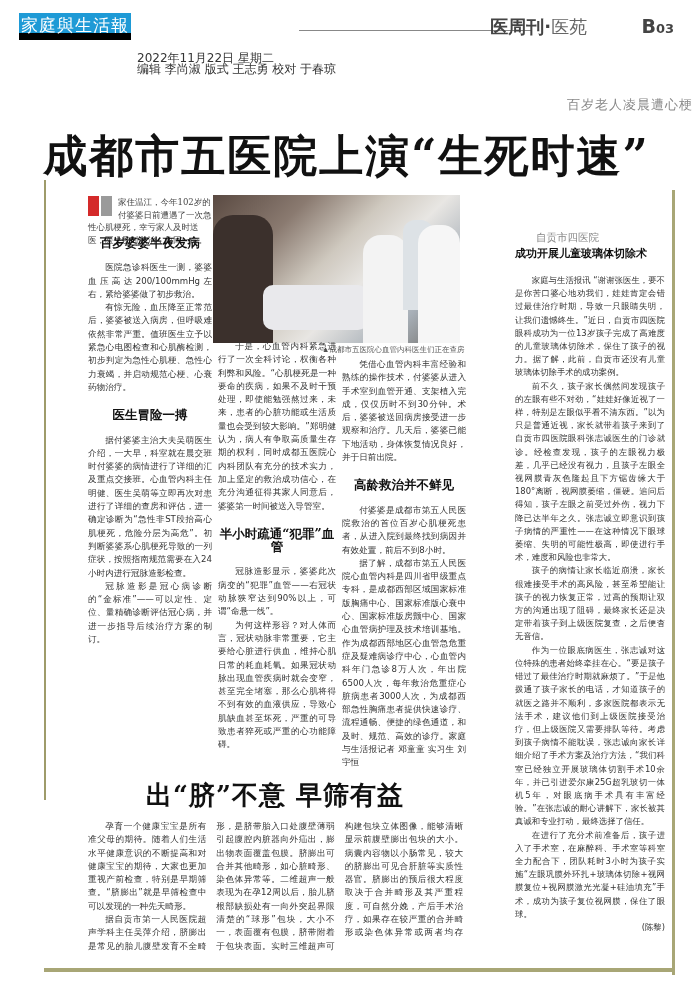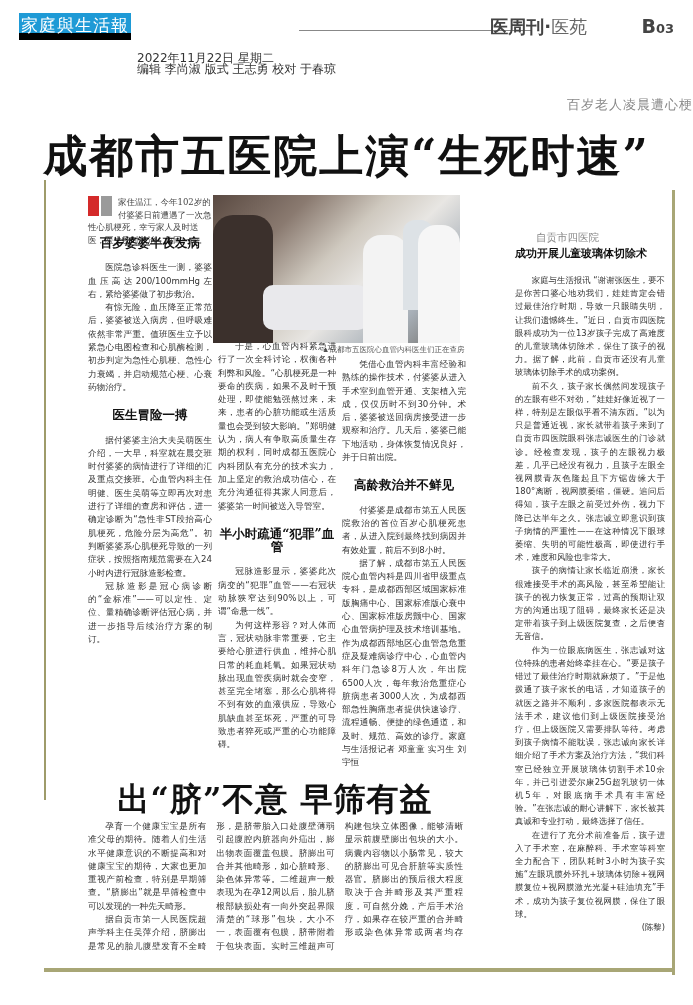"出“脐”不意 早筛有益" .story2-head { font-size: 32px -> 26px }
